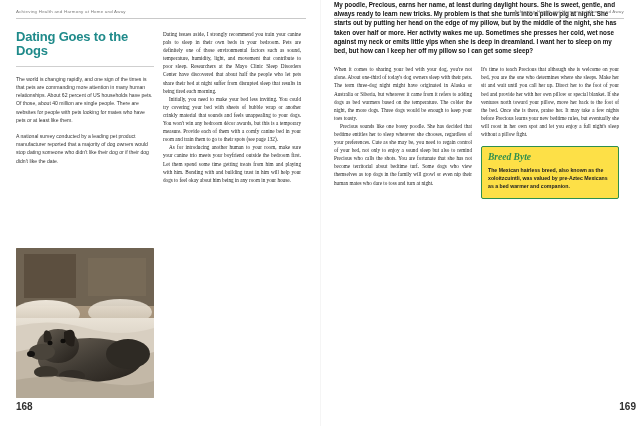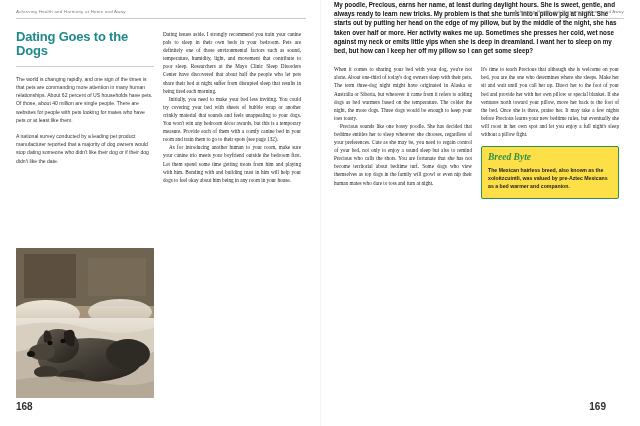"169" .folio-right { right: 34px -> 4px }
